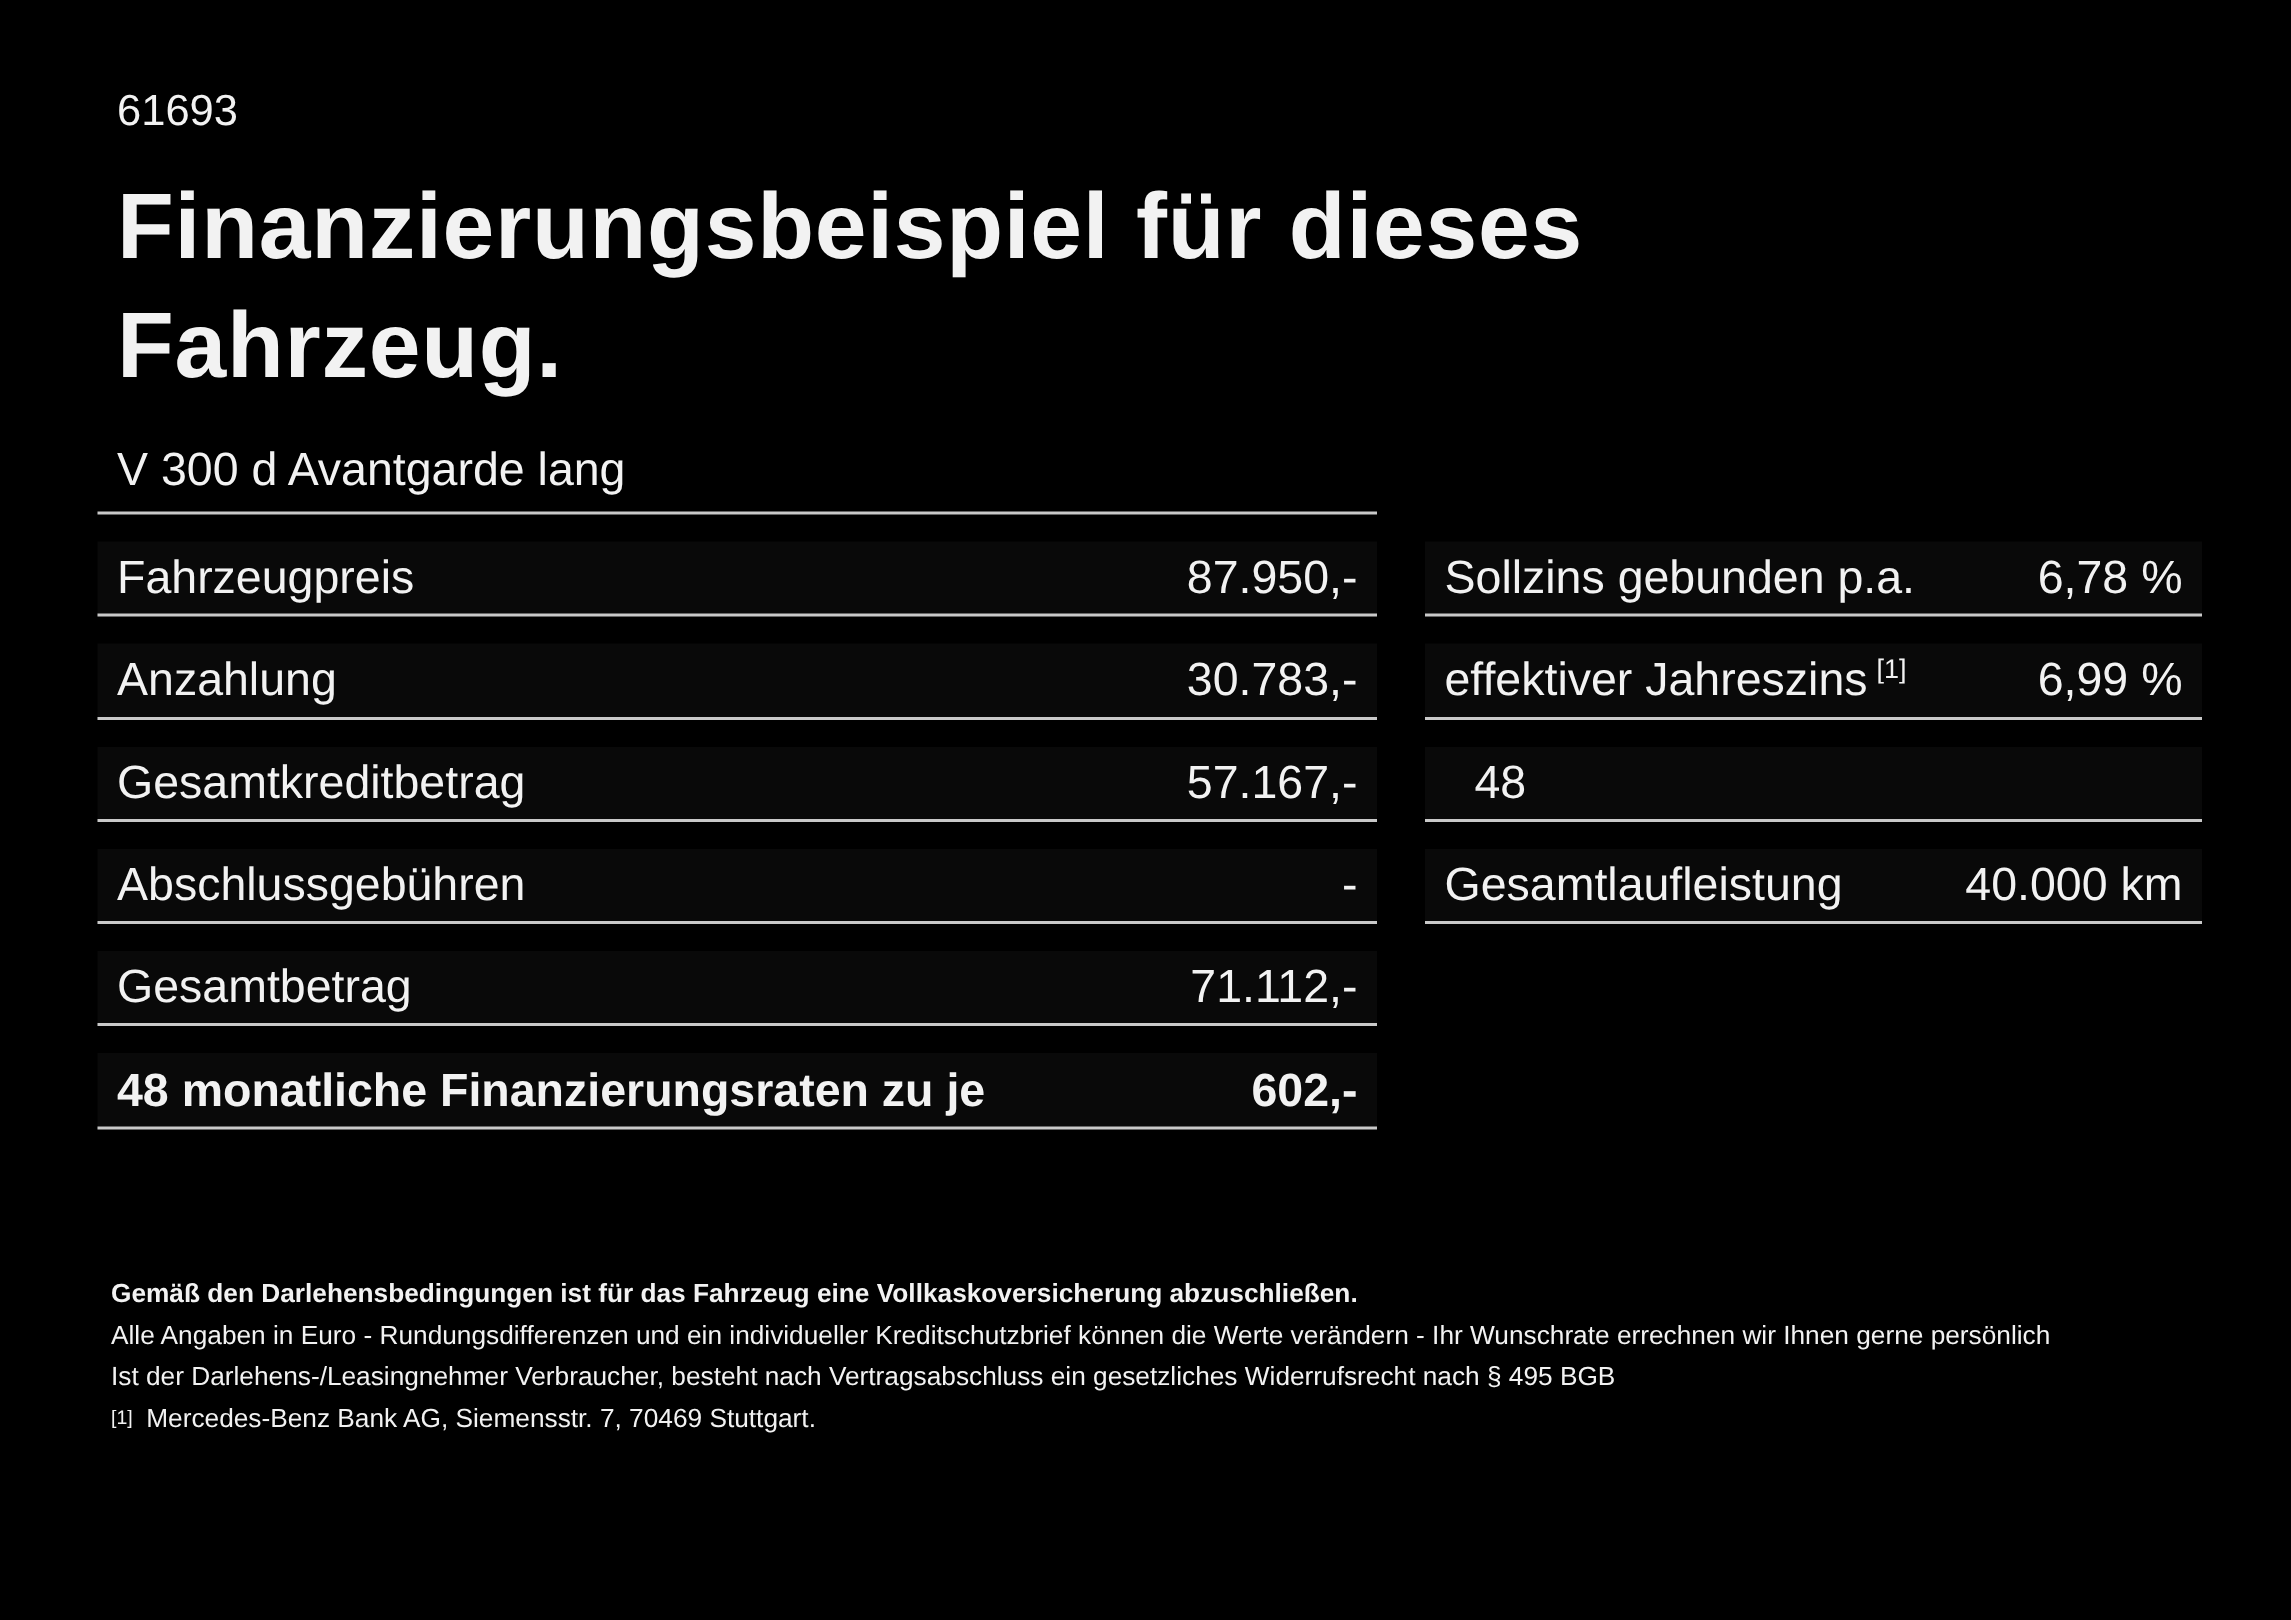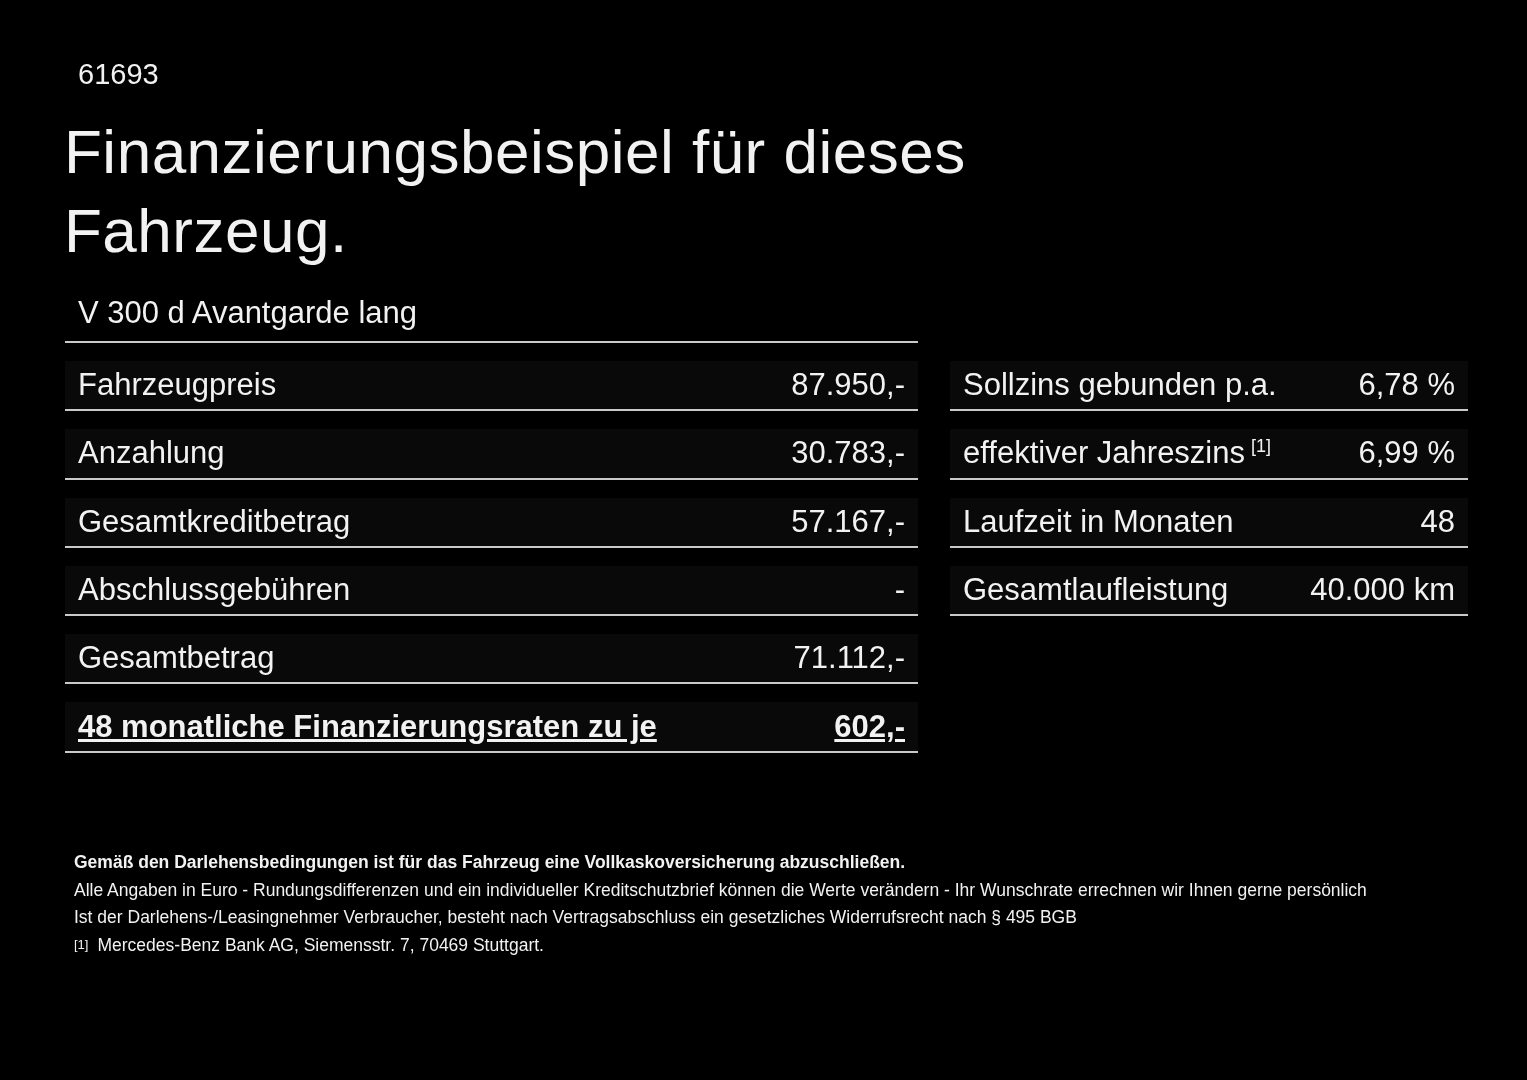"Finanzierungsbeispiel für dieses" .title { font-weight: 400 -> 700; left: 64px -> 78px }
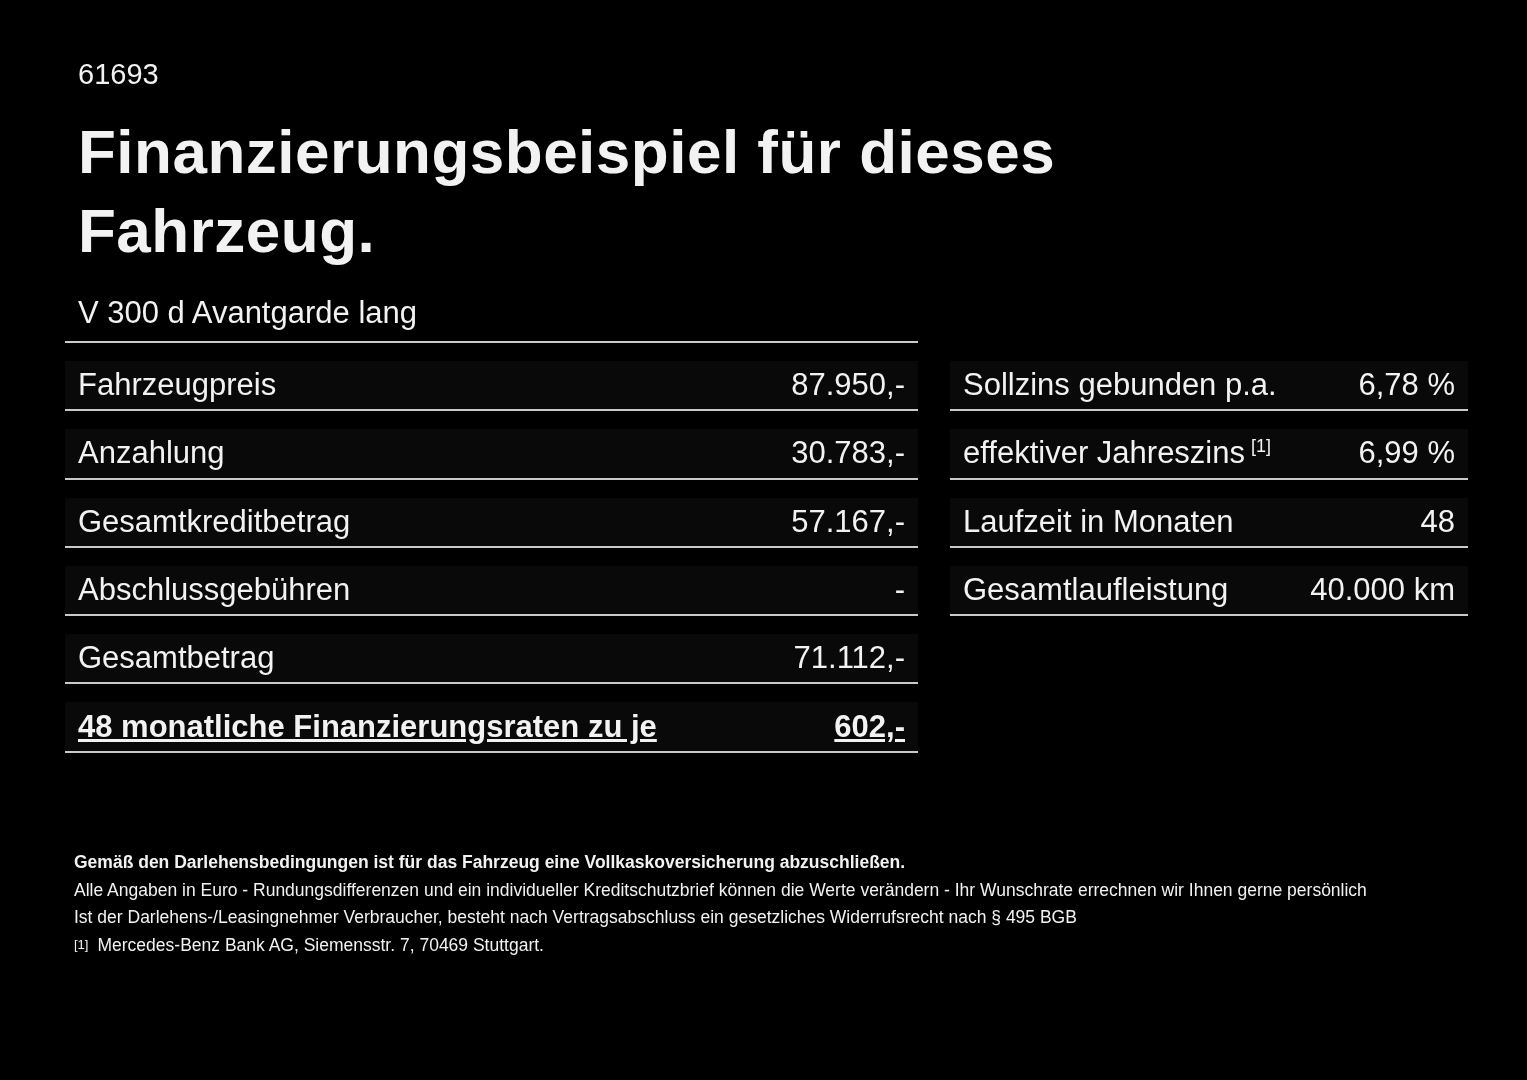"Laufzeit in Monaten" span.lbl { html: <span>Laufzeit in Monaten</span> -> none }
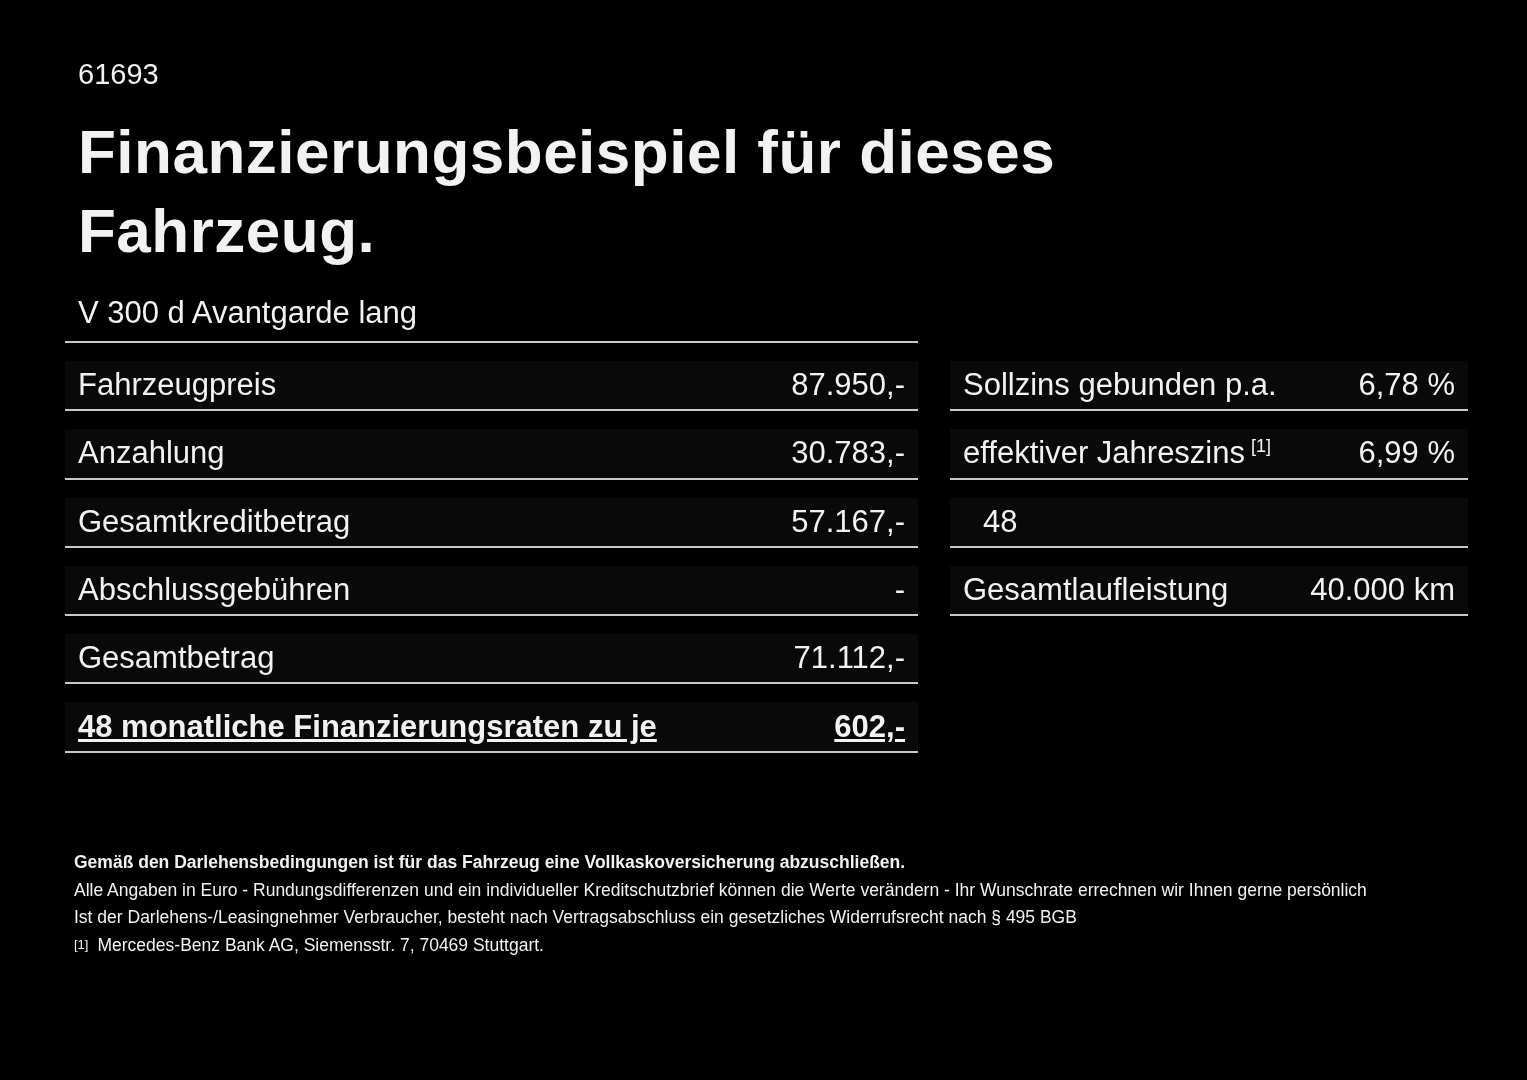"48 monatliche Finanzierungsraten zu je" .row.bold { text-decoration: underline -> none }
